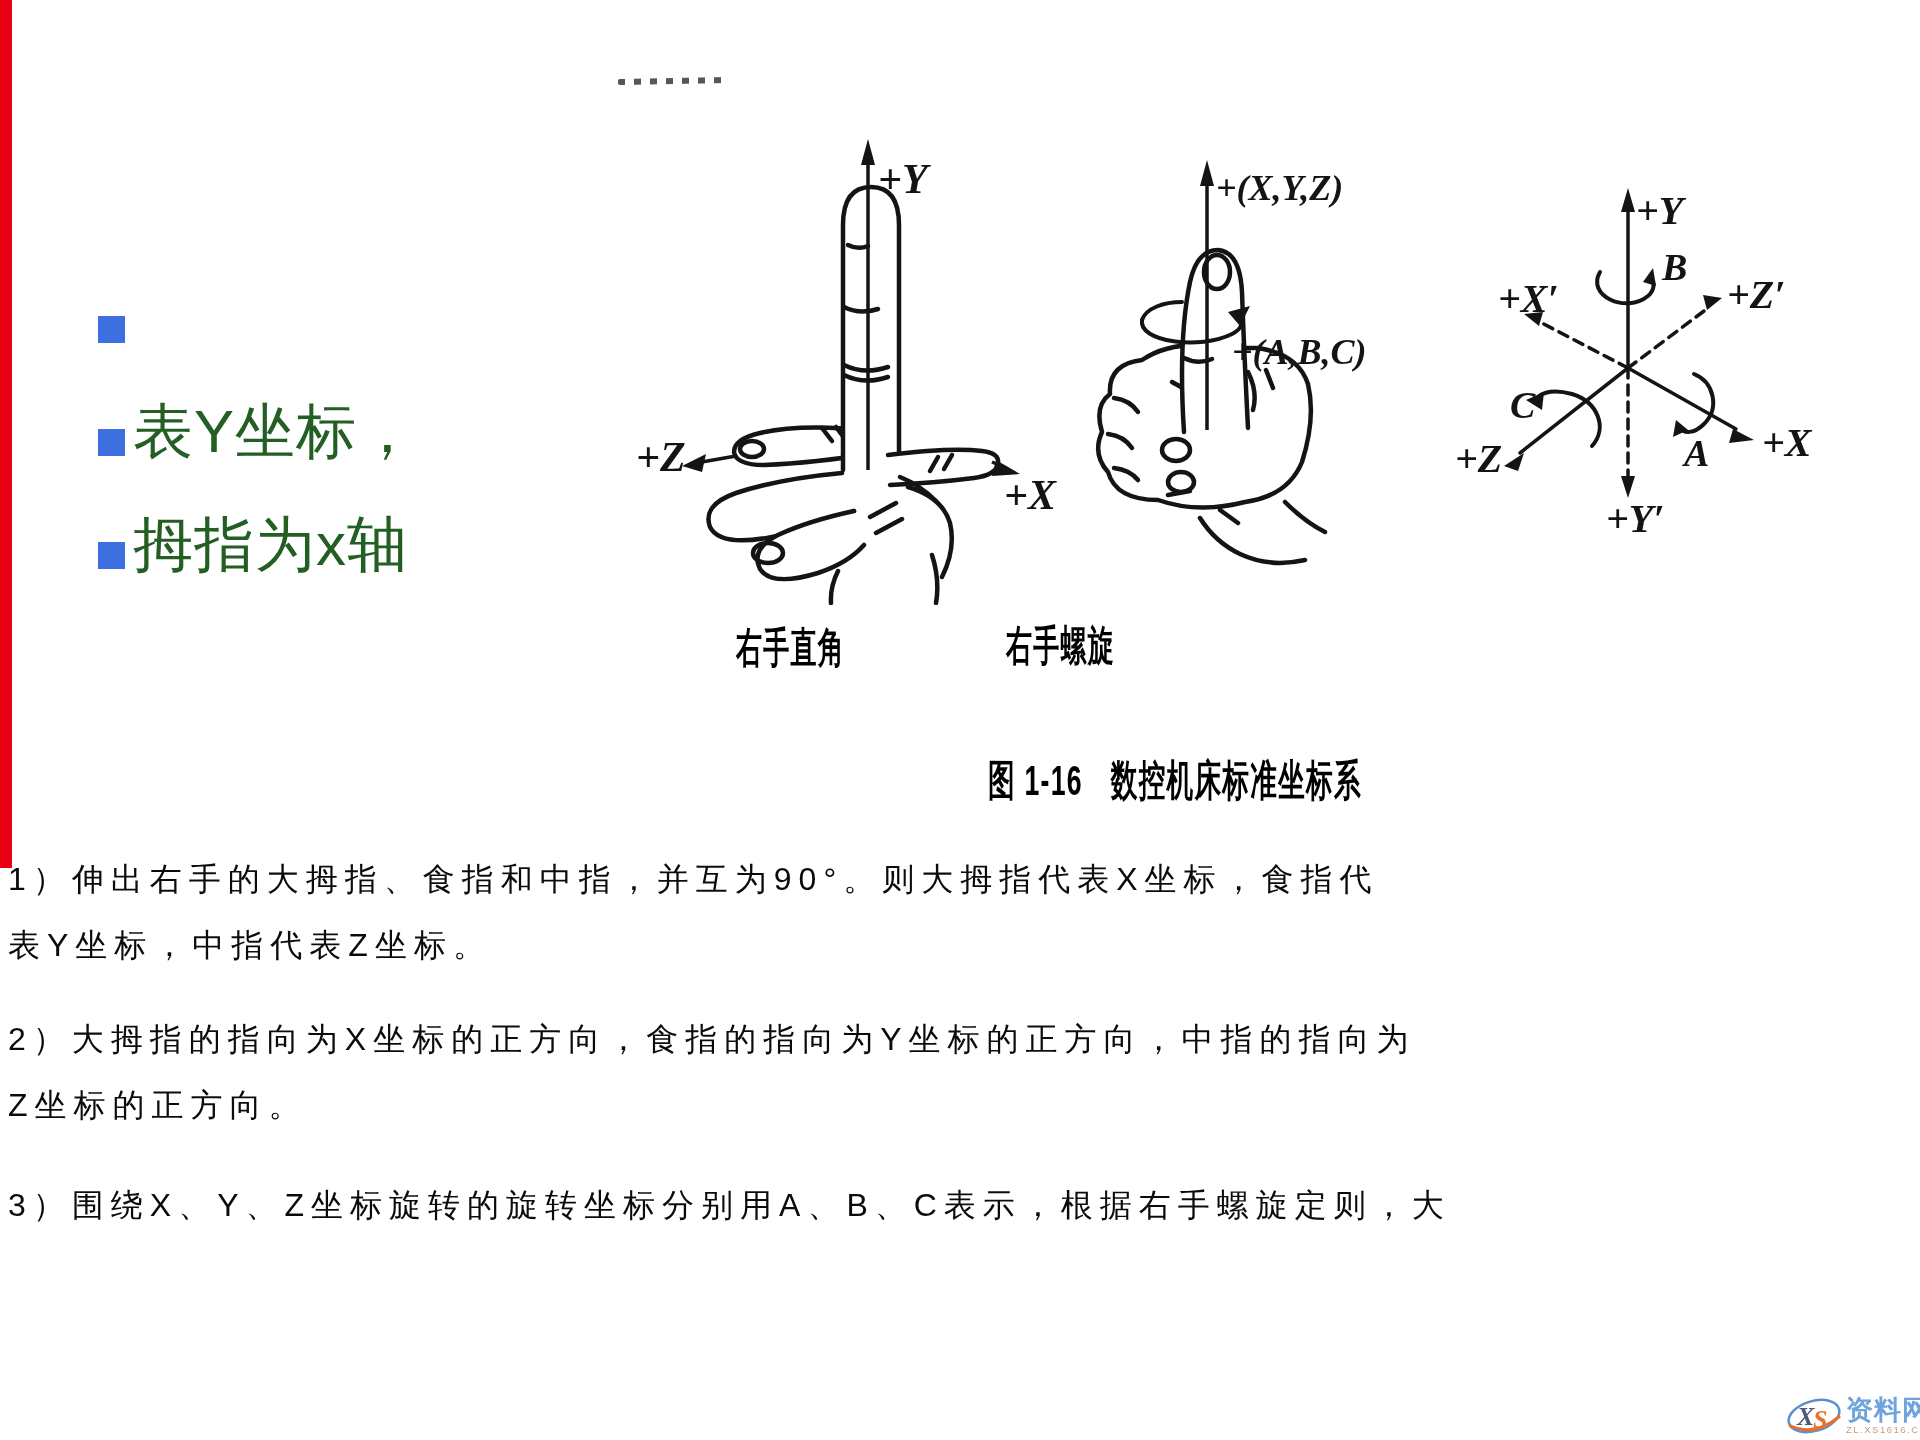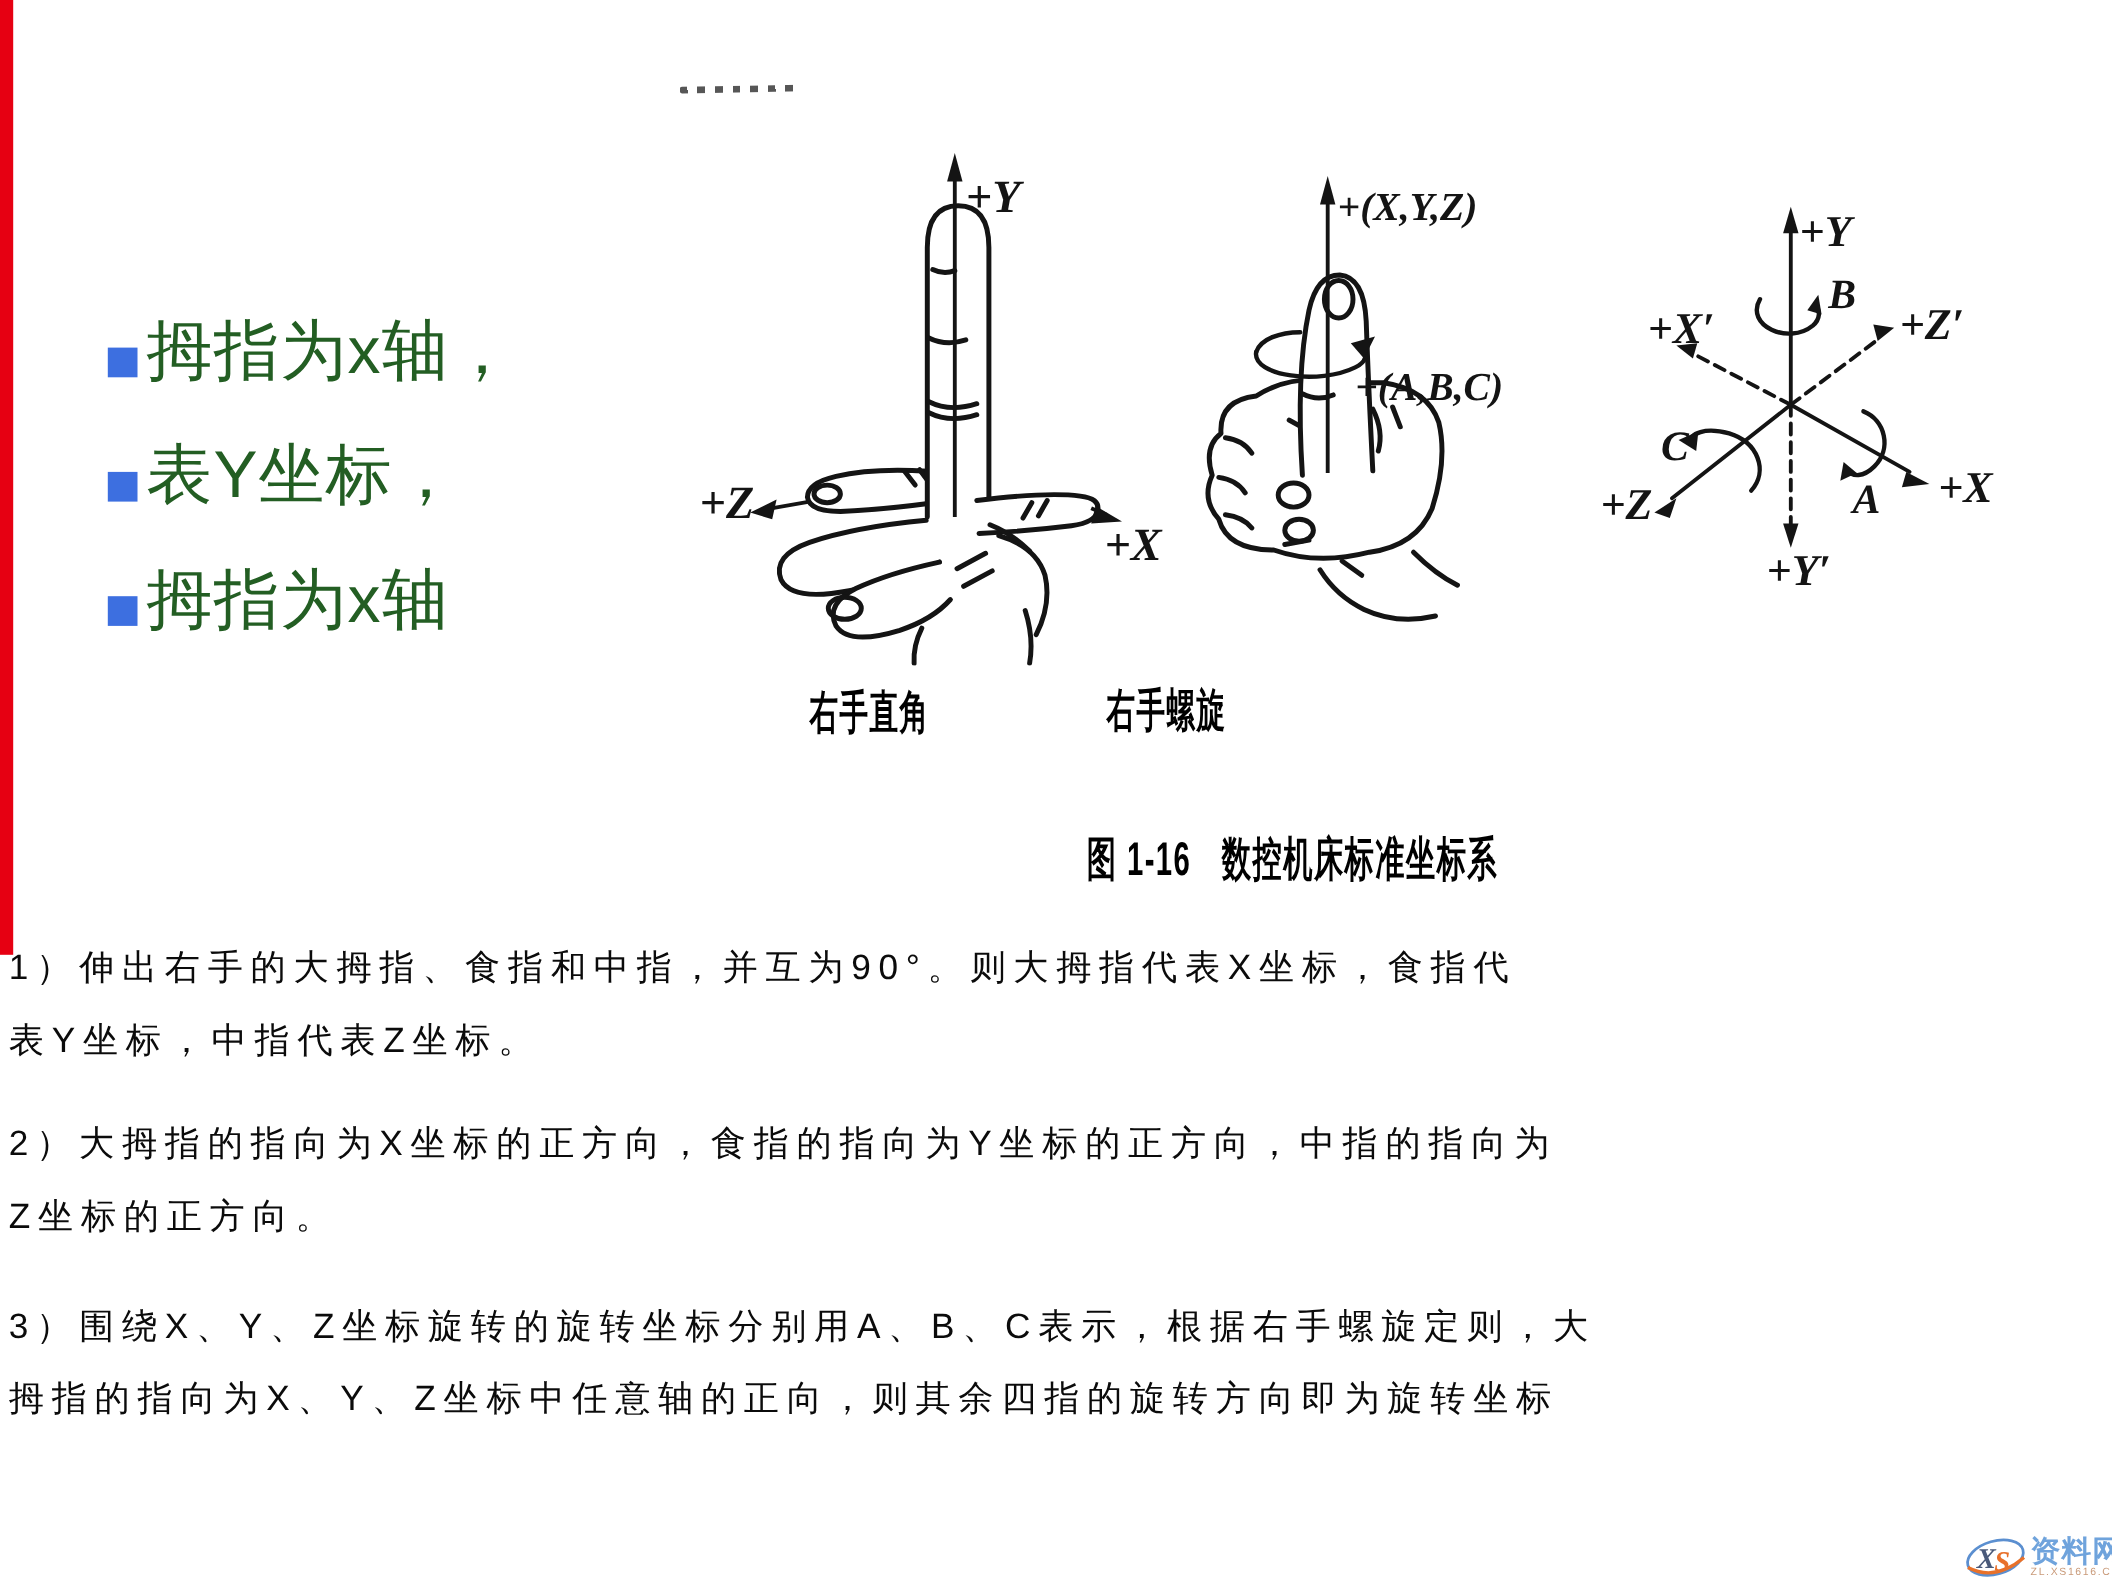"拇指为x轴，" span.bullet-text { html: <span>拇指为x轴，</span> -> none }
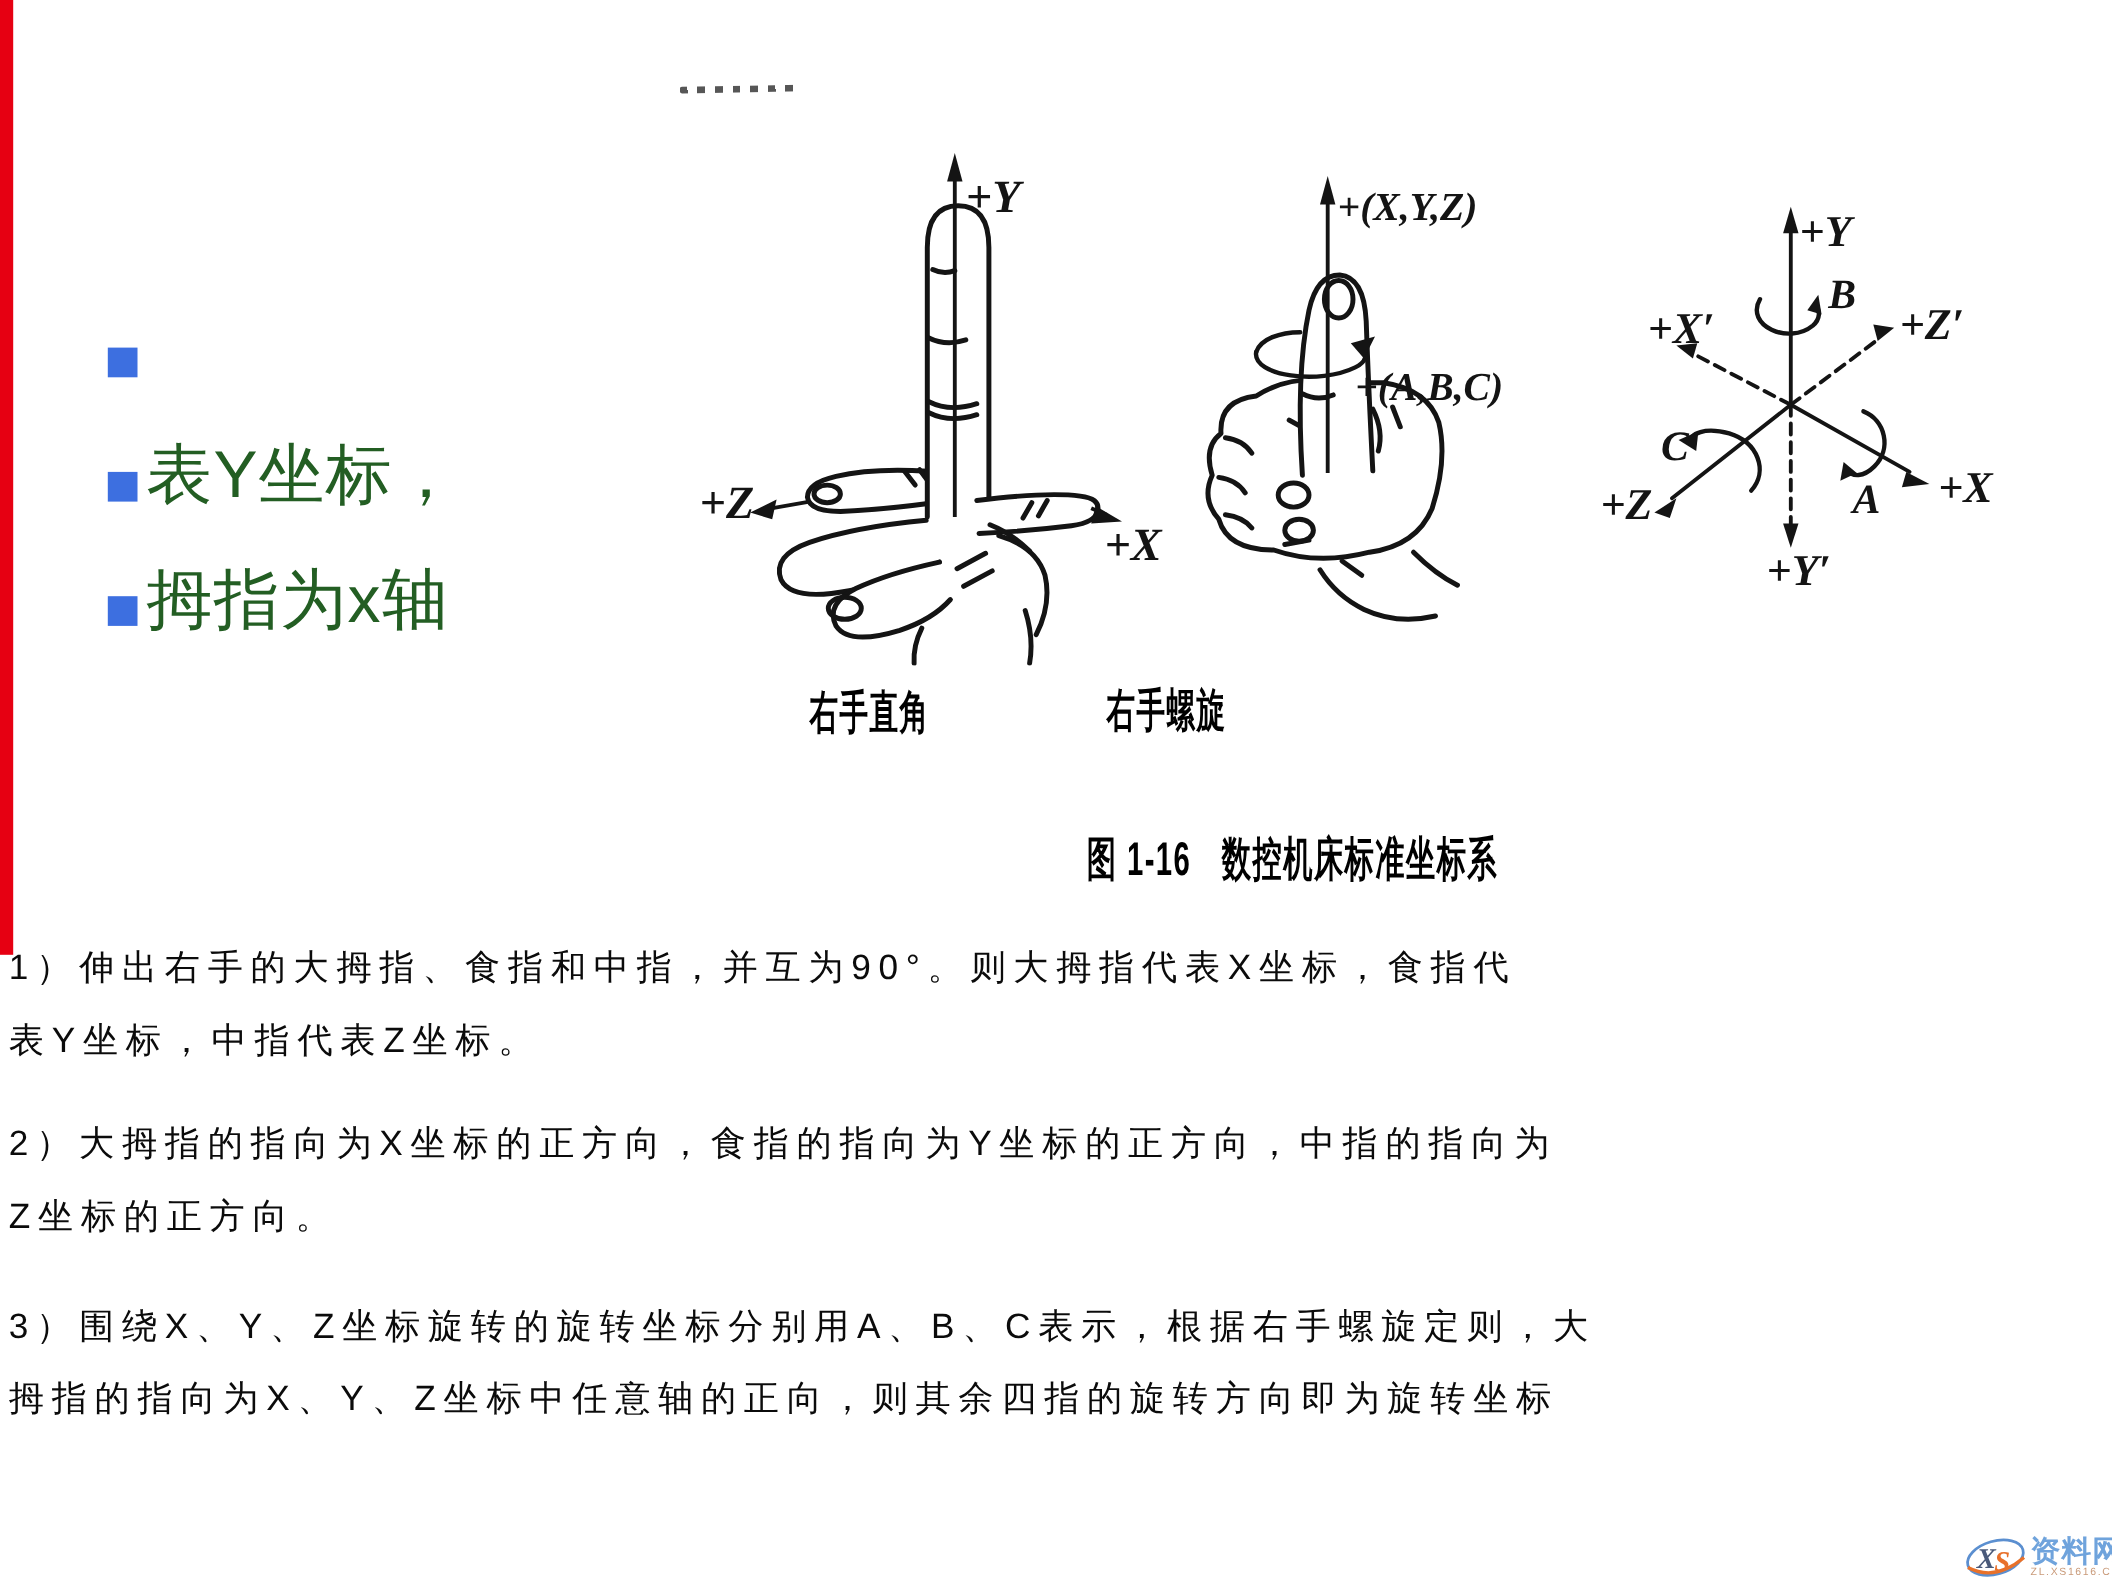"拇指的指向为X、Y、Z坐标中任意轴的正向，则其余四指的旋转方向即为旋转坐标" div.line { html: <div>拇指的指向为X、Y、Z坐标中任意轴的正向，则其余四指的旋转方向即为旋转坐标</div> -> none }
